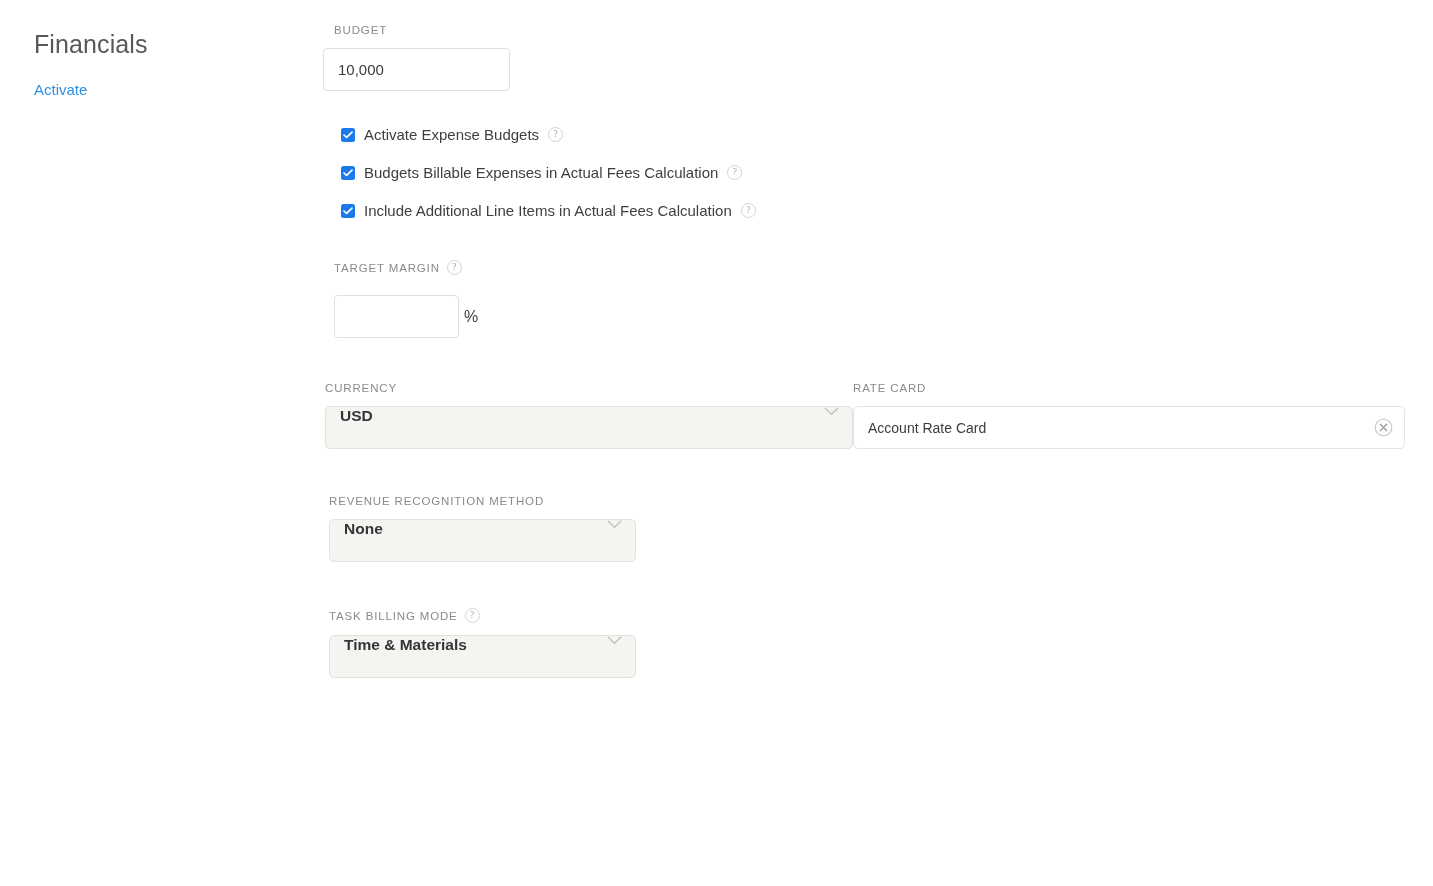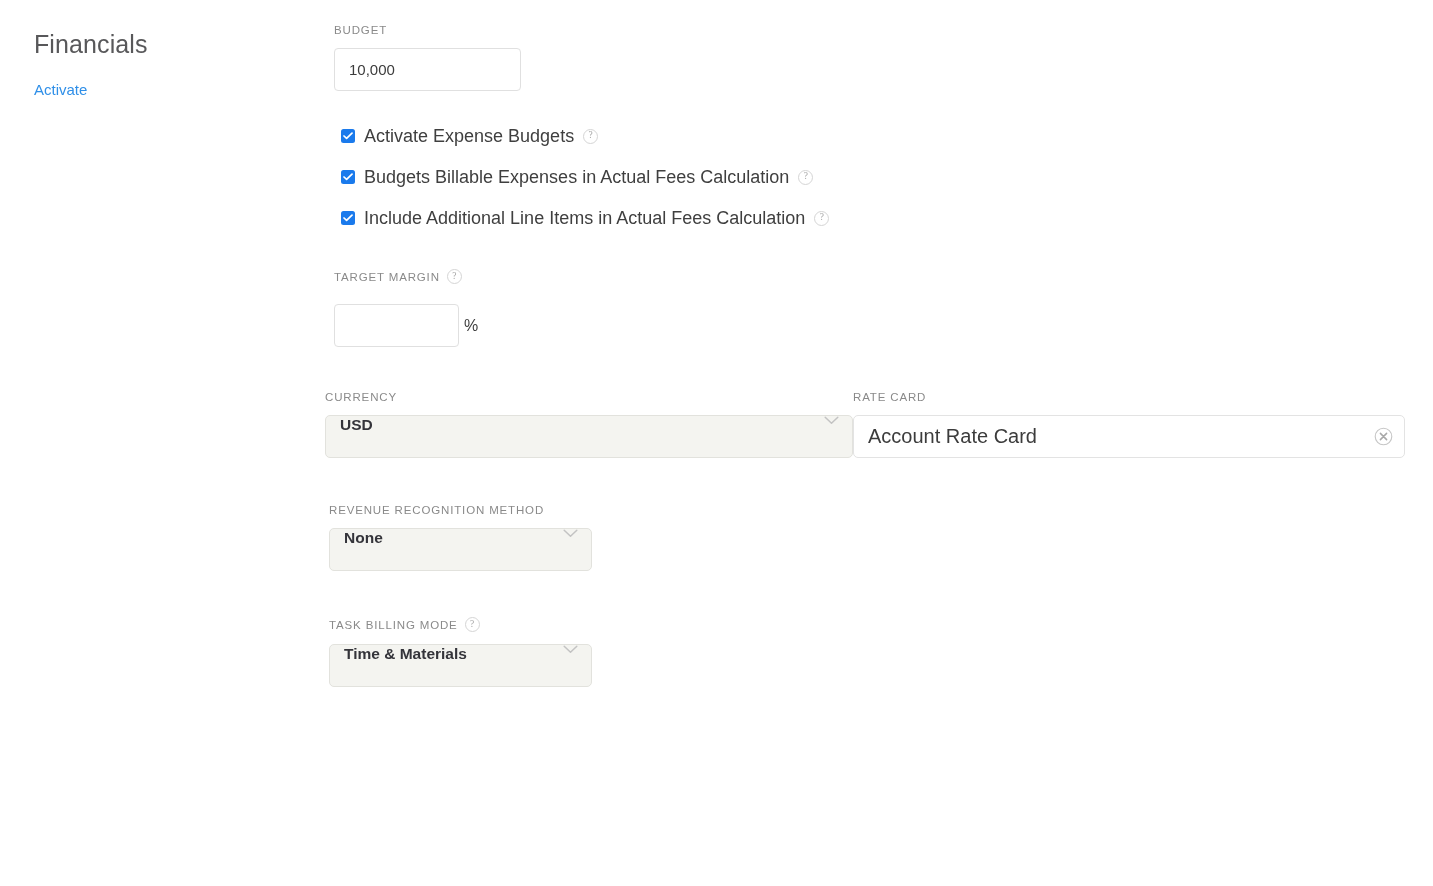"10,000" #budget-input { margin-left: 14px -> 3px }
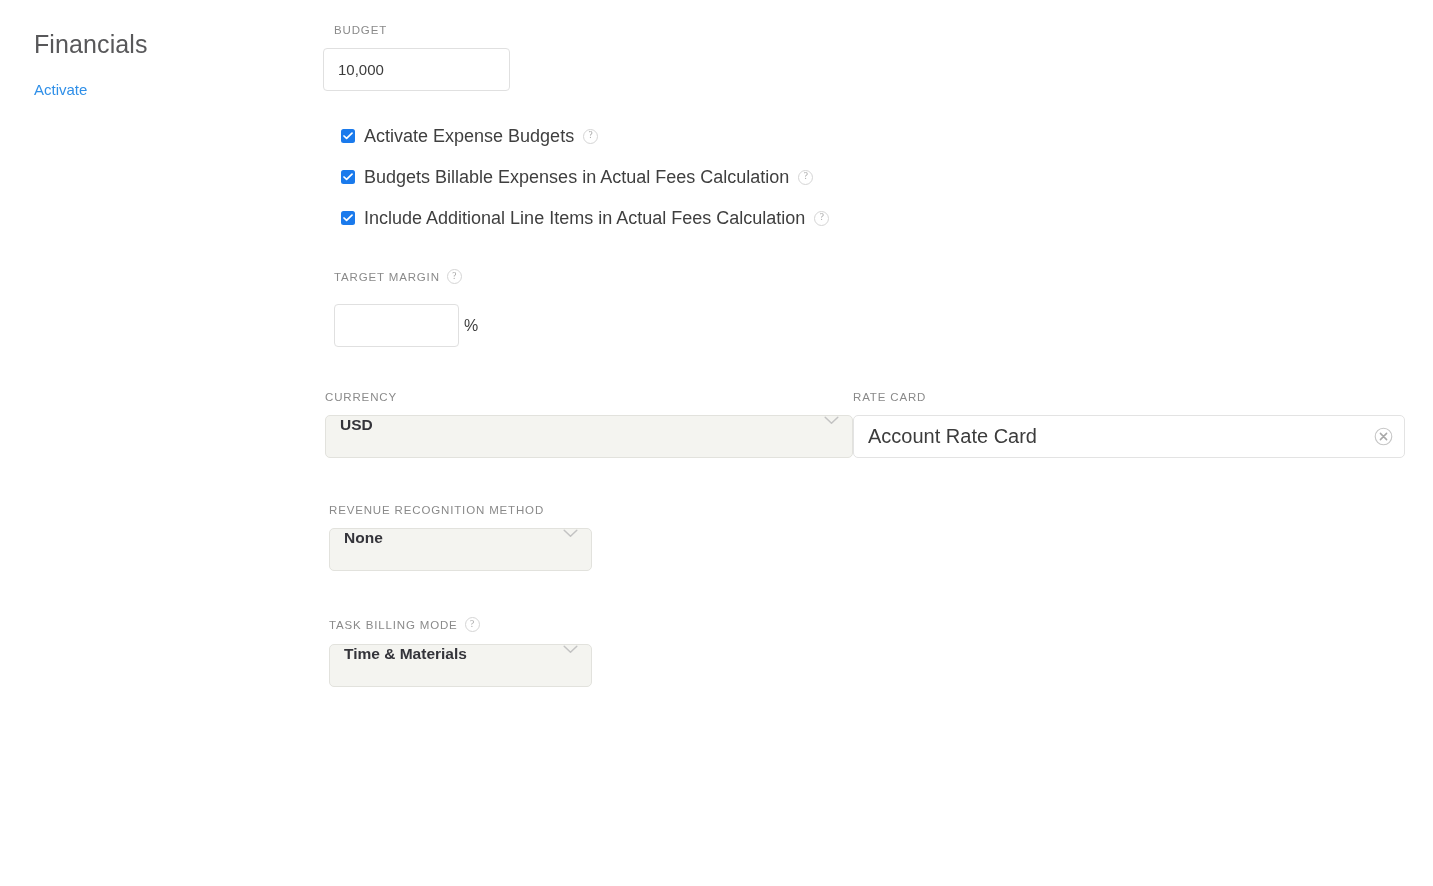"Activate Expense Budgets" .check-label { font-size: 18px -> 15px }
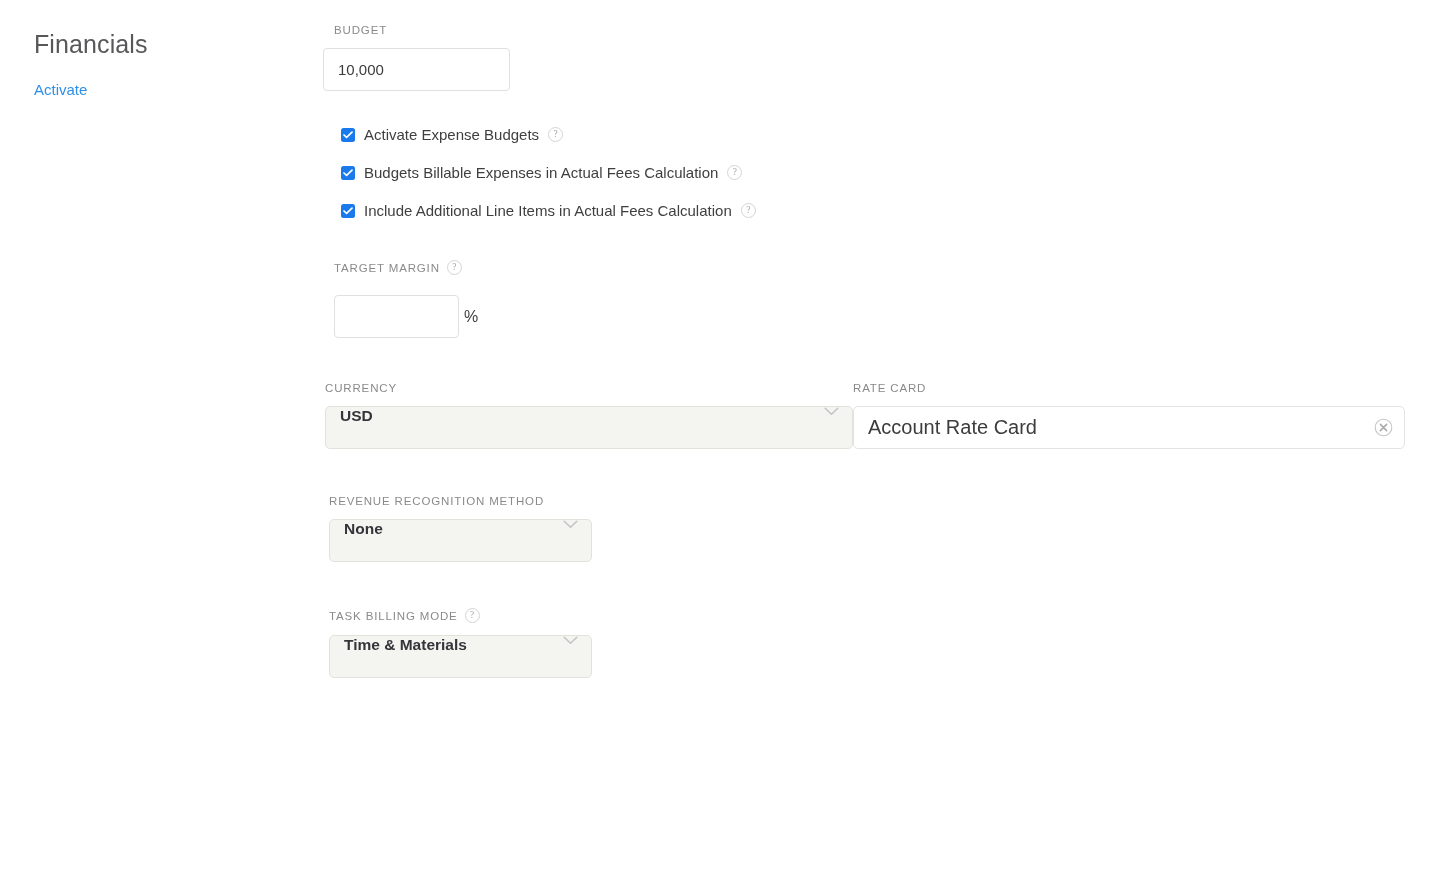"Account Rate Card" .combo-value { font-size: 20px -> 14px }
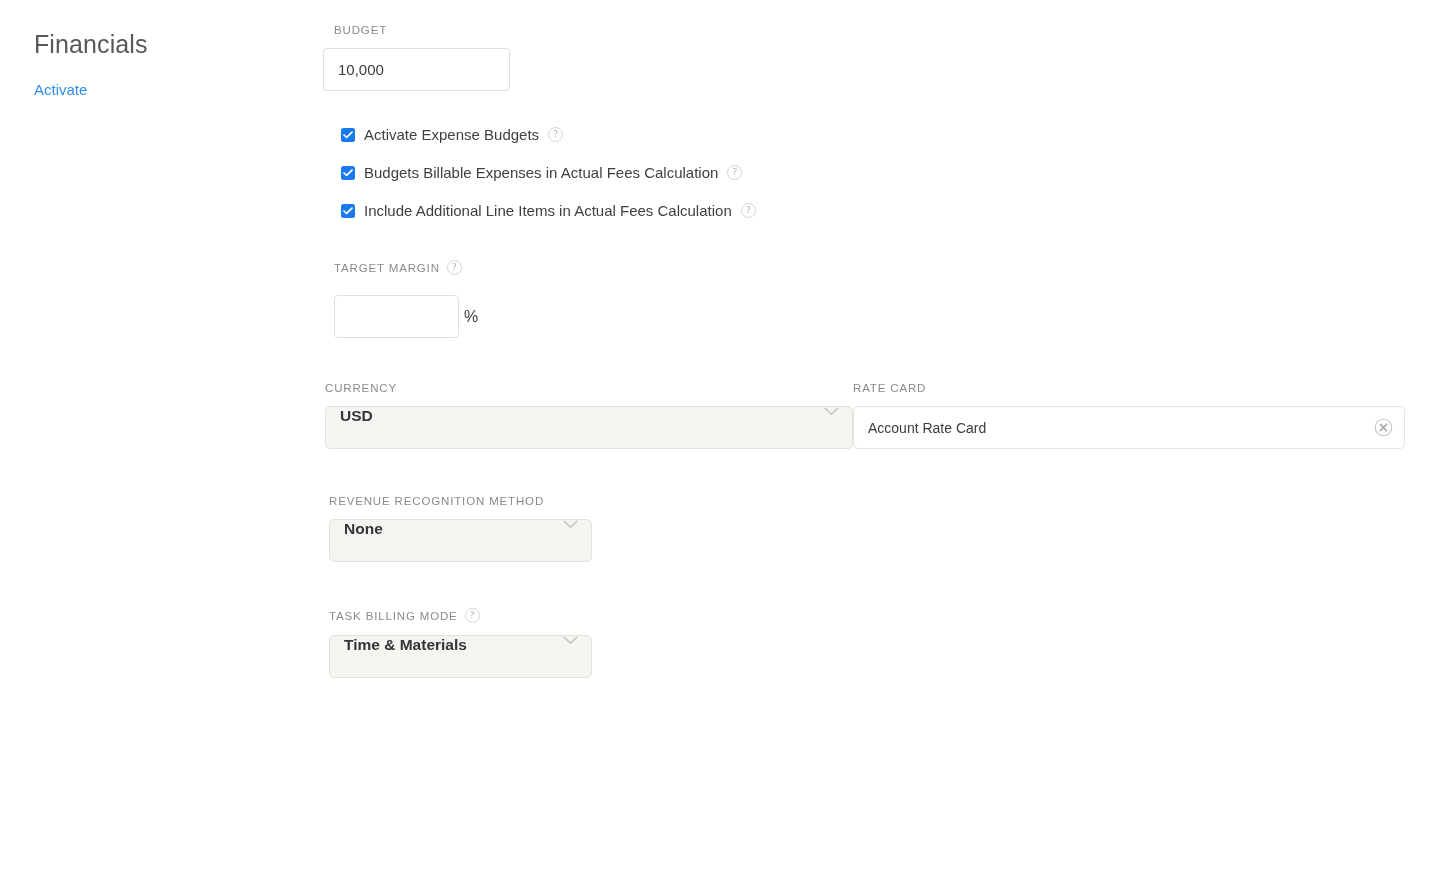"None" .narrow-select { width: 263px -> 307px }
